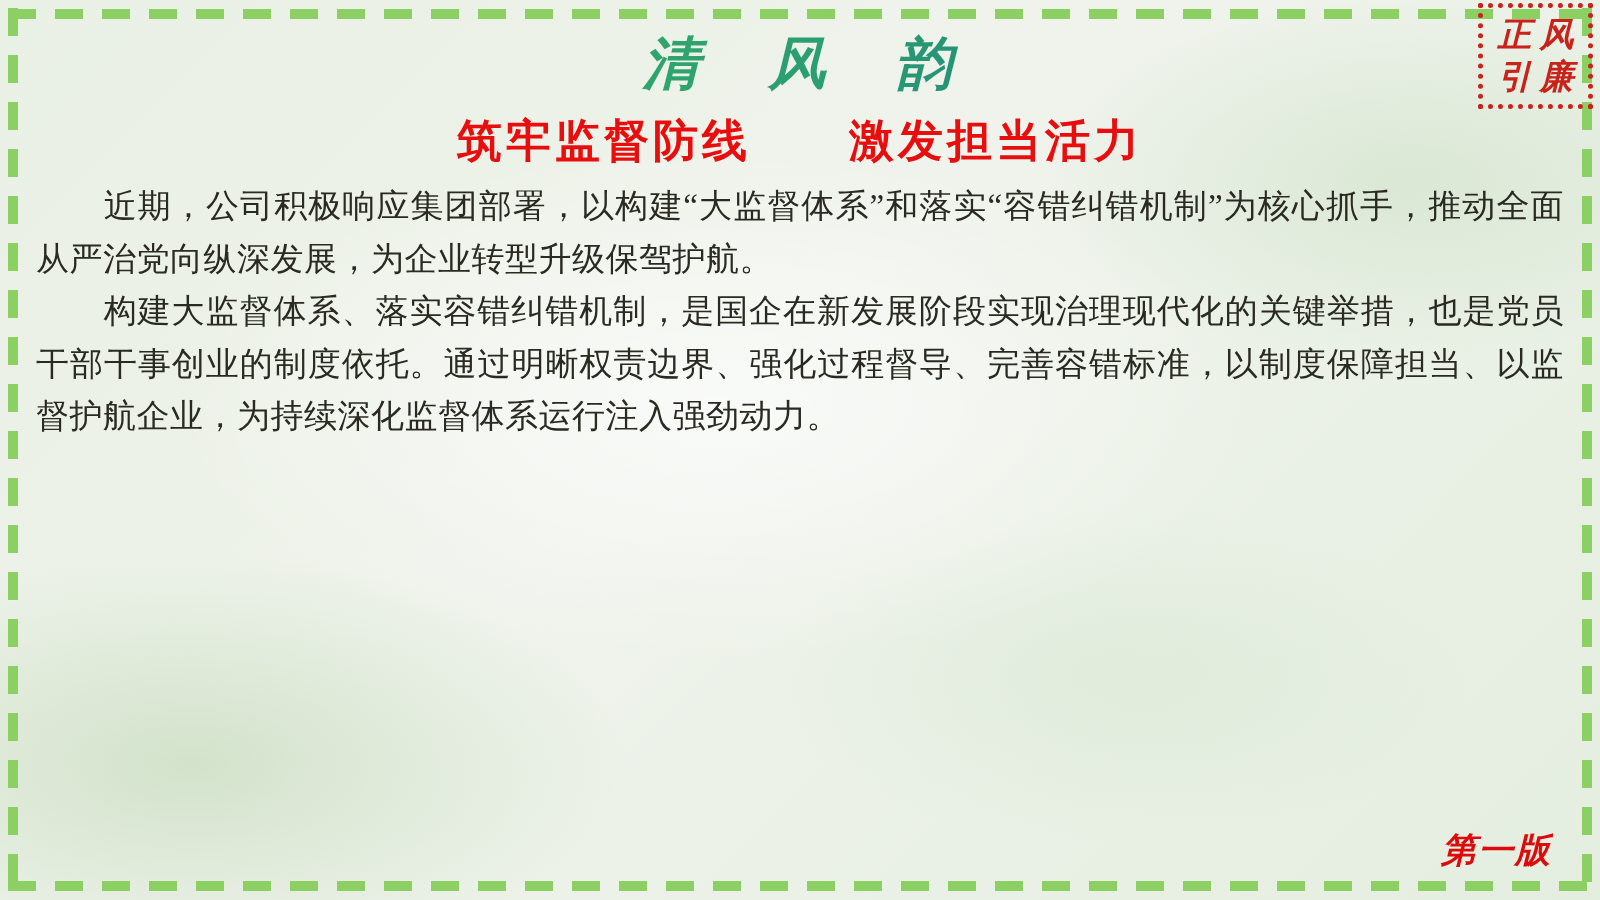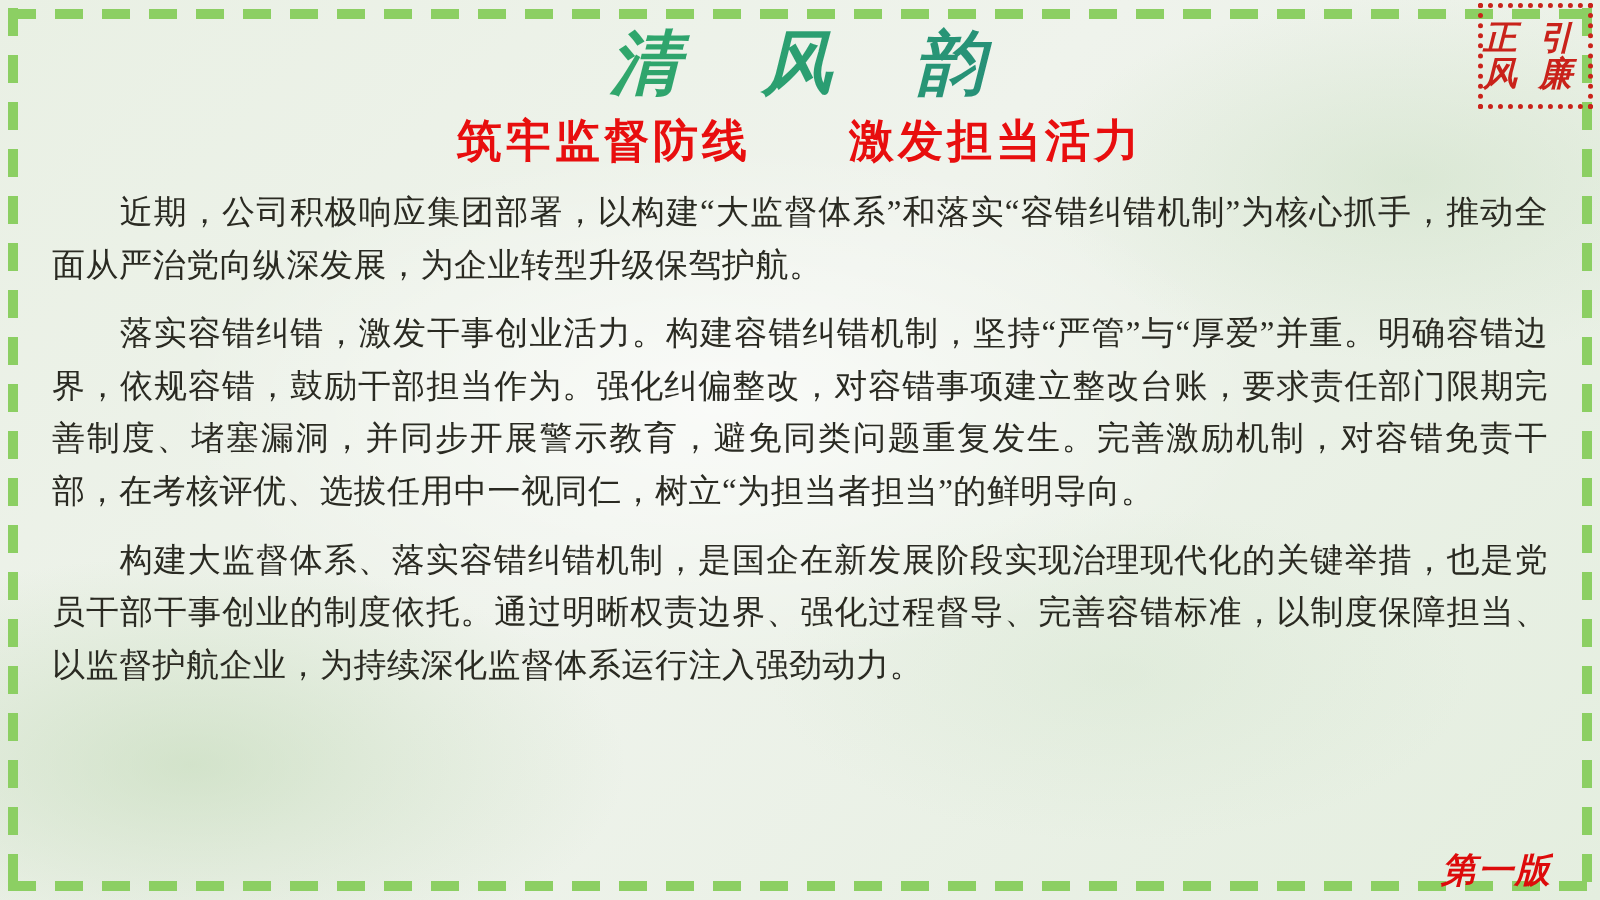"清 风 韵" .masthead { font-size: 70px -> 57px }
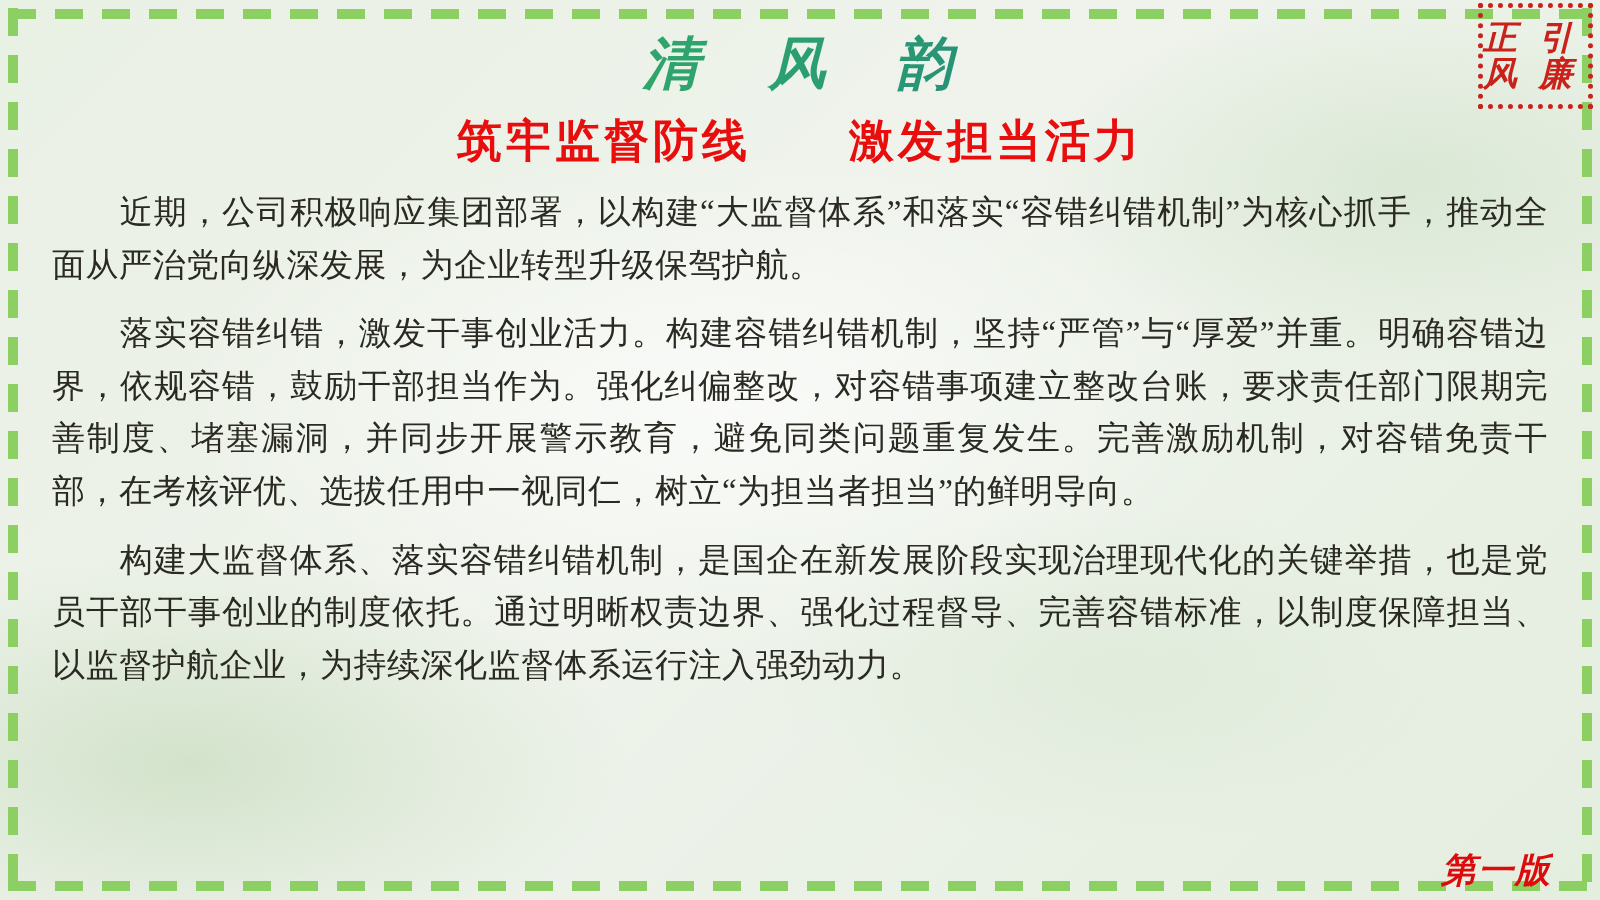"正风" .stamp { flex-direction: row -> column }
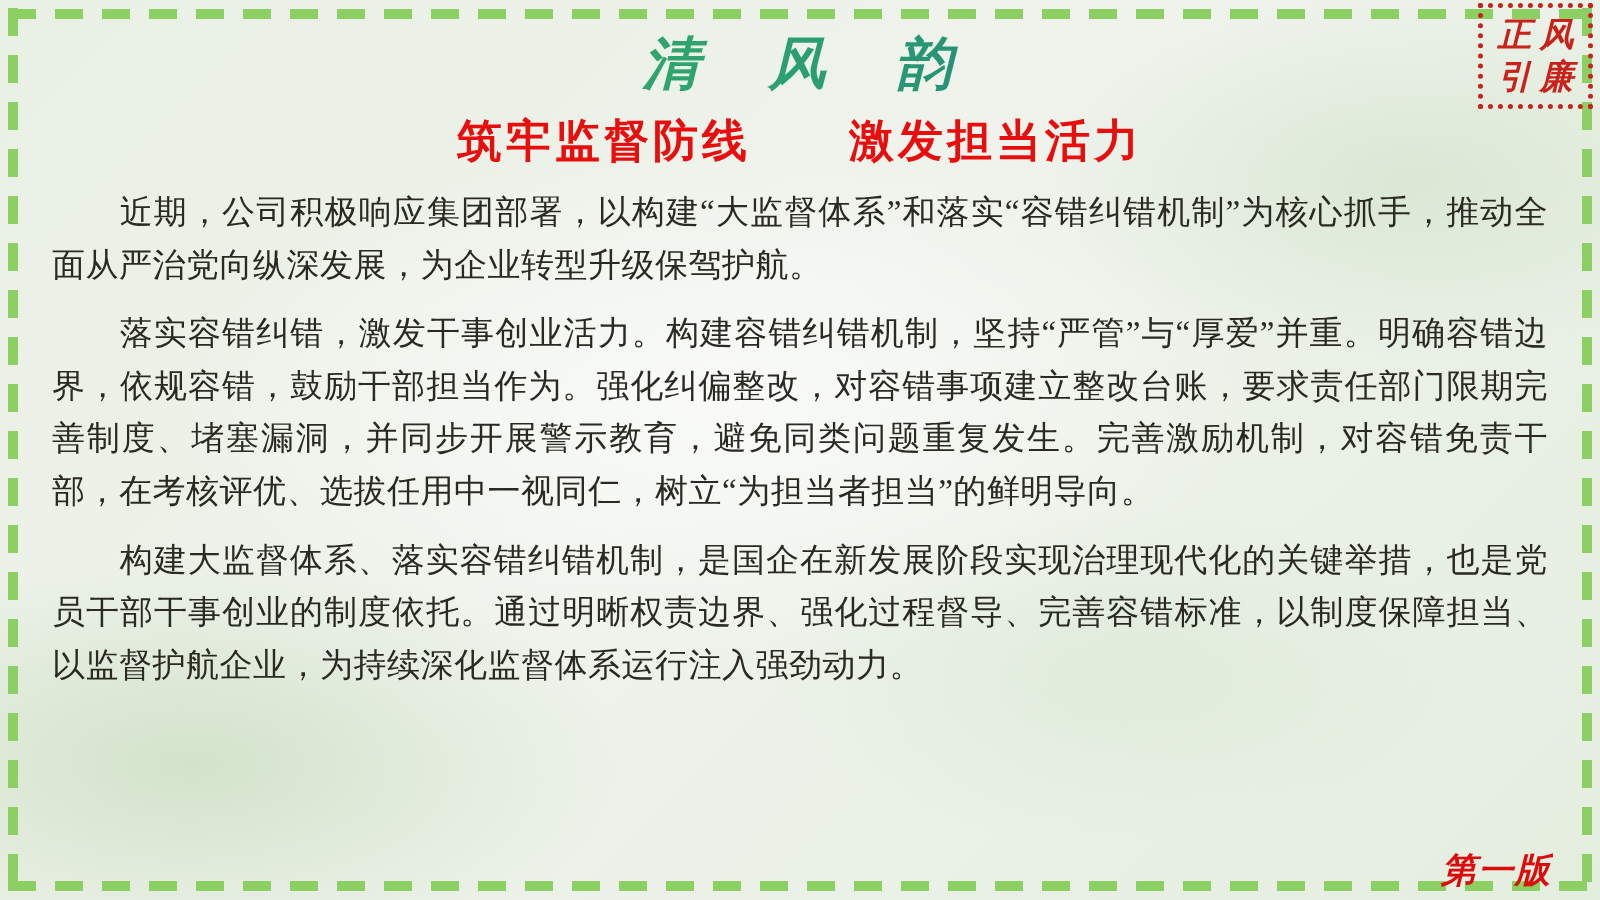"近期，公司积极响应集团部署，以构建“大监督体系”和落实“容错纠错机制”为核心抓手" .article p { margin: 16px -> 0 }
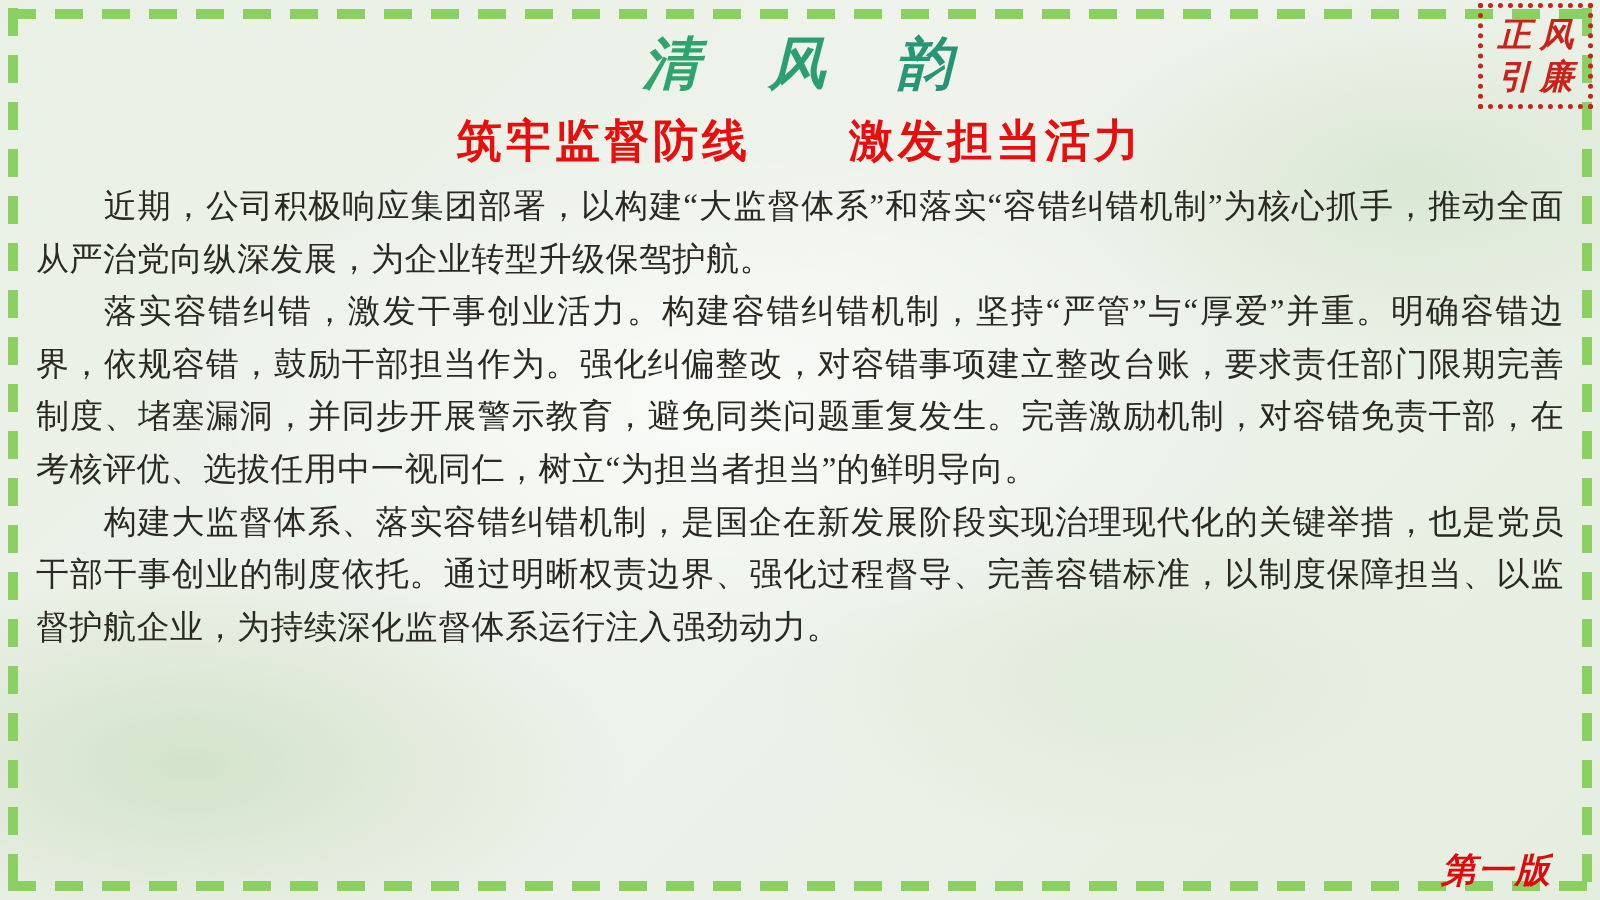"落实容错纠错，激发干事创业活力。构建容错纠错机制，坚持“严管”与“厚爱”并重。明" p { html: <p>落实容错纠错，激发干事创业活力。构建容错纠错机制，坚持“严管”与“厚爱”并重。明确容错边界，依规容错，鼓励干部担当作为。强化纠偏整改，对容错事项建立整改台账，要求责任部门限期完善制度、堵塞漏洞，并同步开展警示教育，避免同类问题重复发生。完善激励机制，对容错免责干部，在考核评优、选拔任用中一视同仁，树立“为担当者担当”的鲜明导向。</p> -> none }
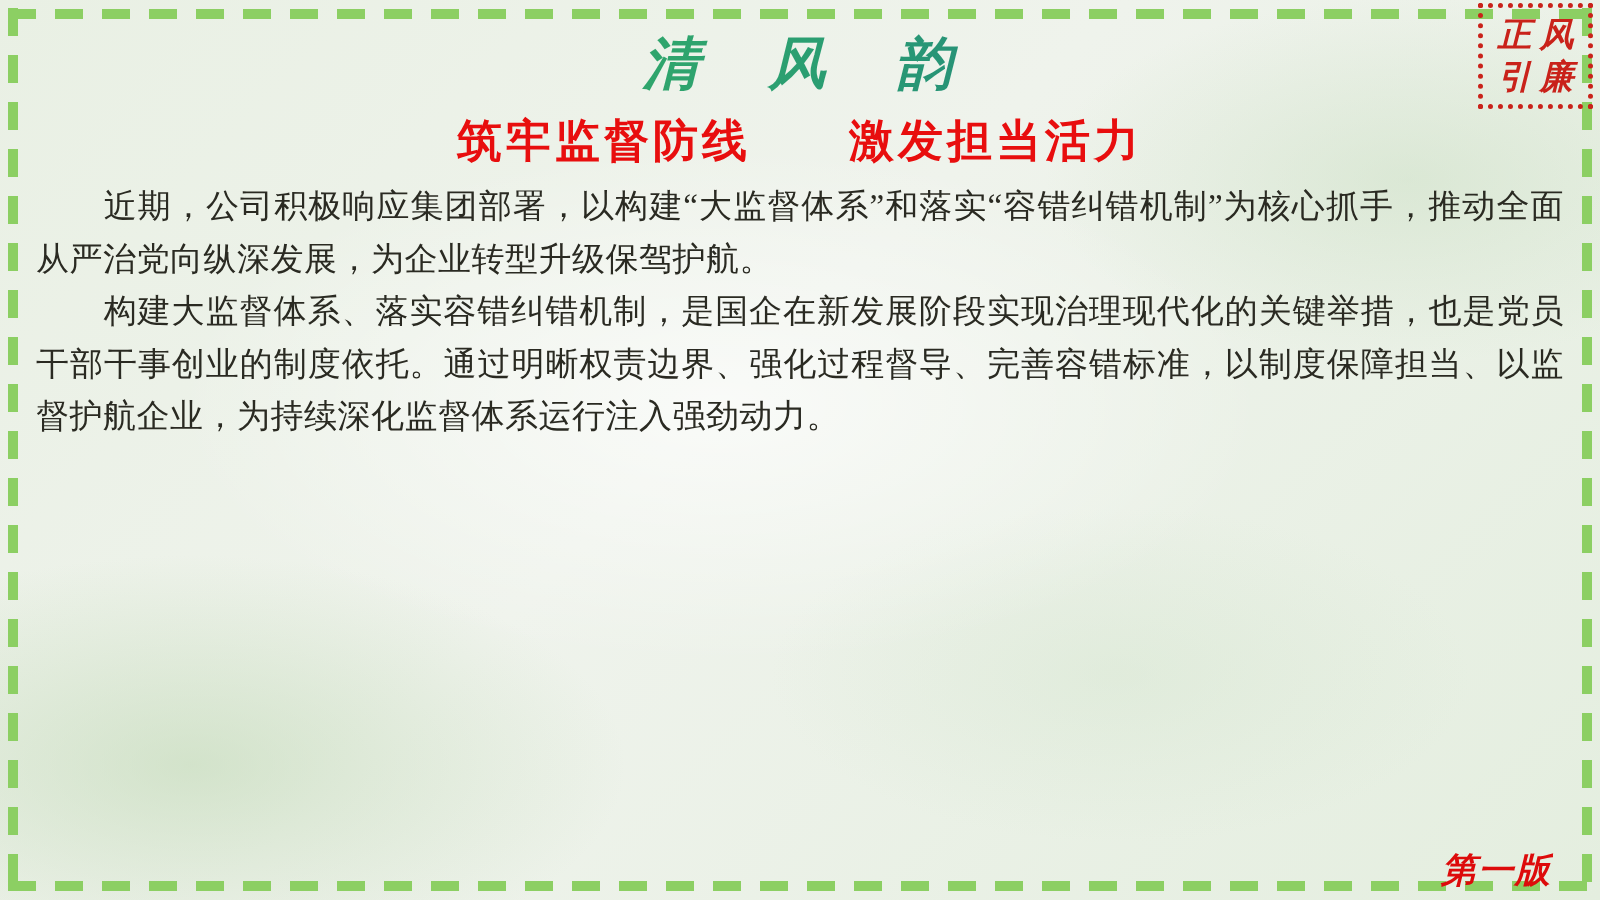"第一版" .edition { bottom: 6px -> 26px }
